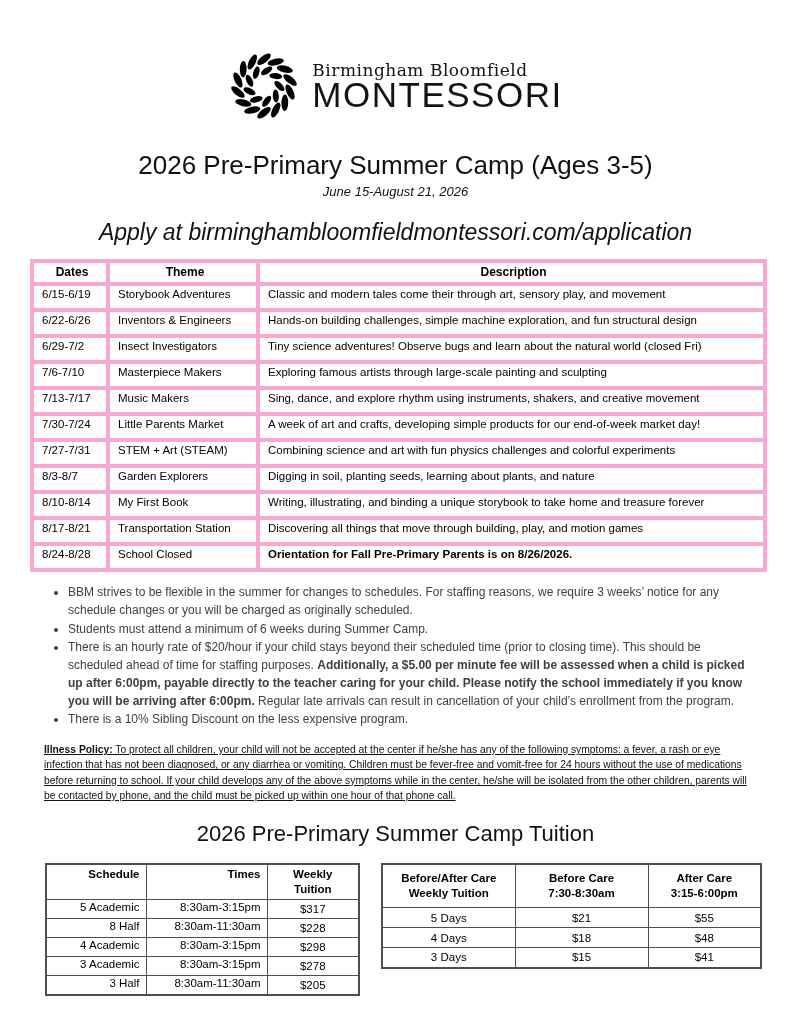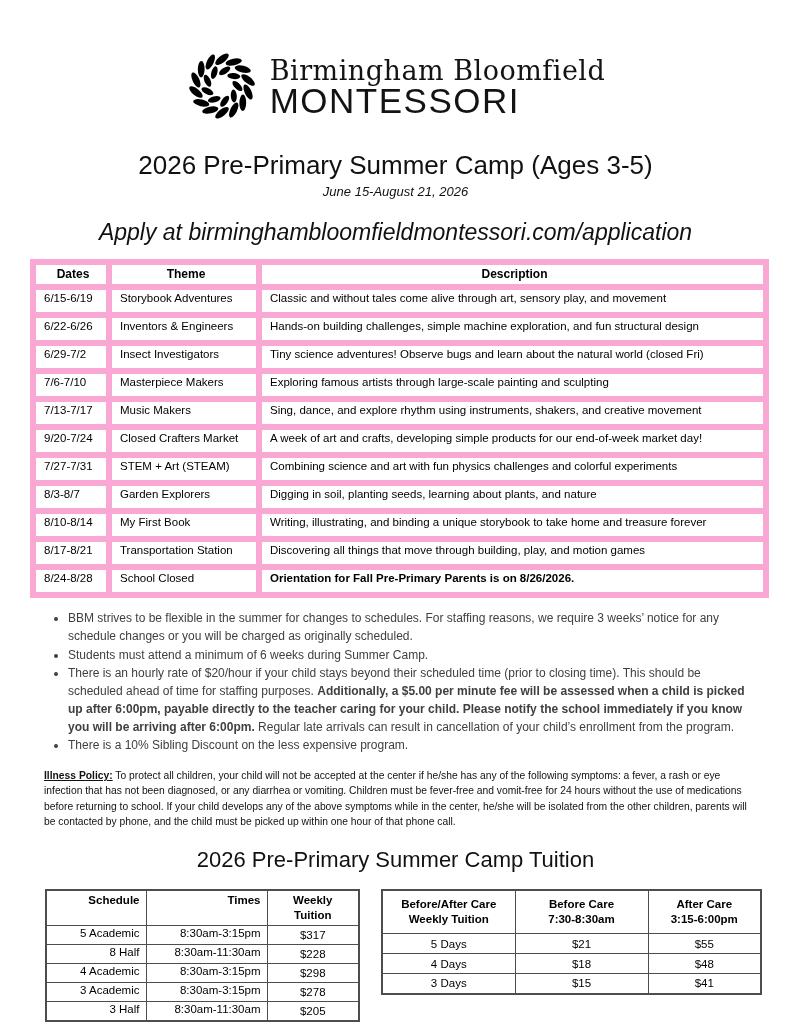"Birmingham Bloomfield" .logo-line1 { font-size: 27px -> 17px }
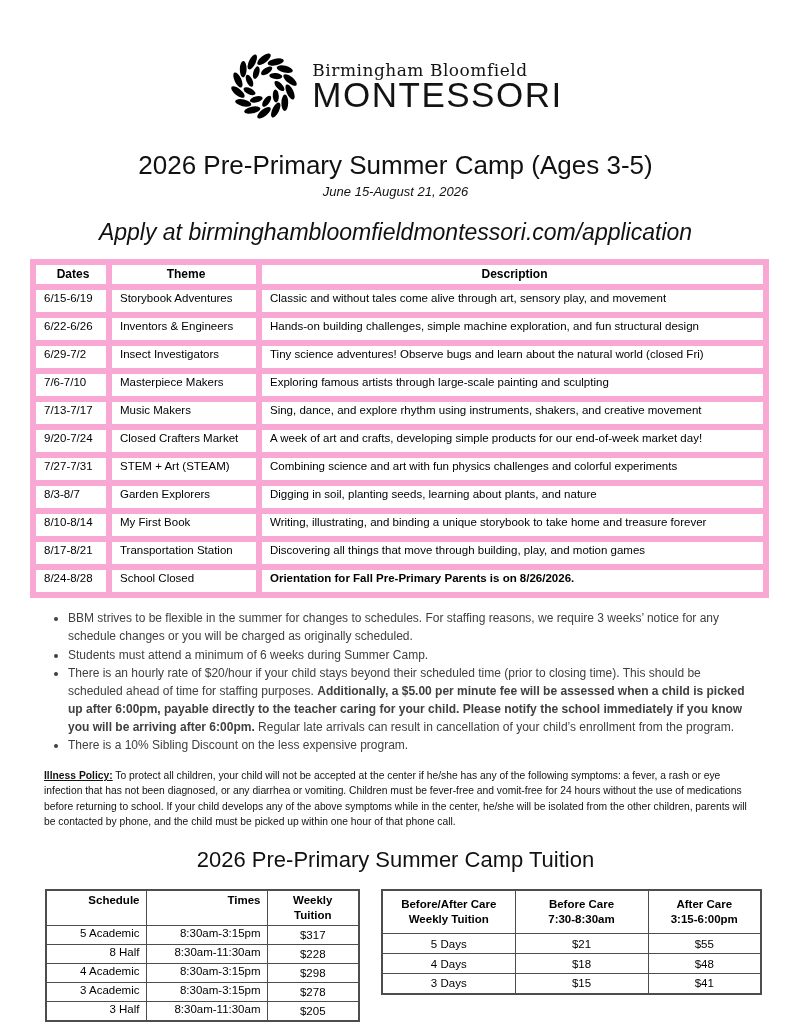"Dates" .schedule-table th, .schedule-table td { border: 6px solid #f9a8d4 -> 4px solid #f9a8d4 }
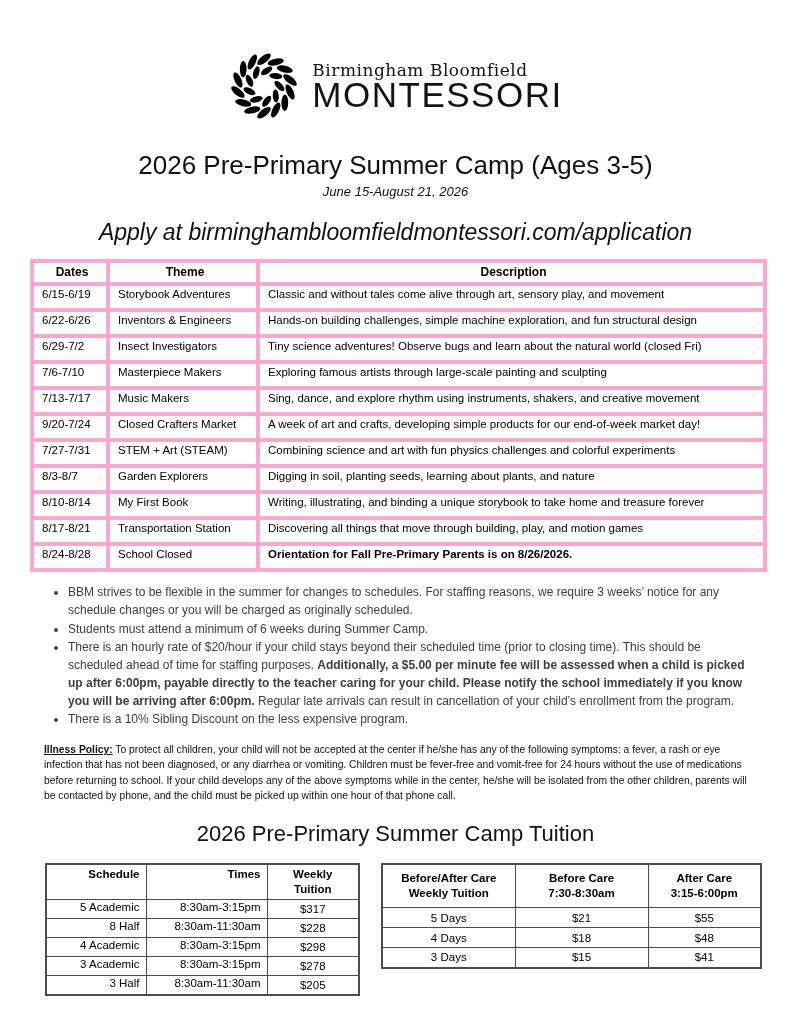"Classic and without tales come" td { text: without tales come alive -> modern tales come their }
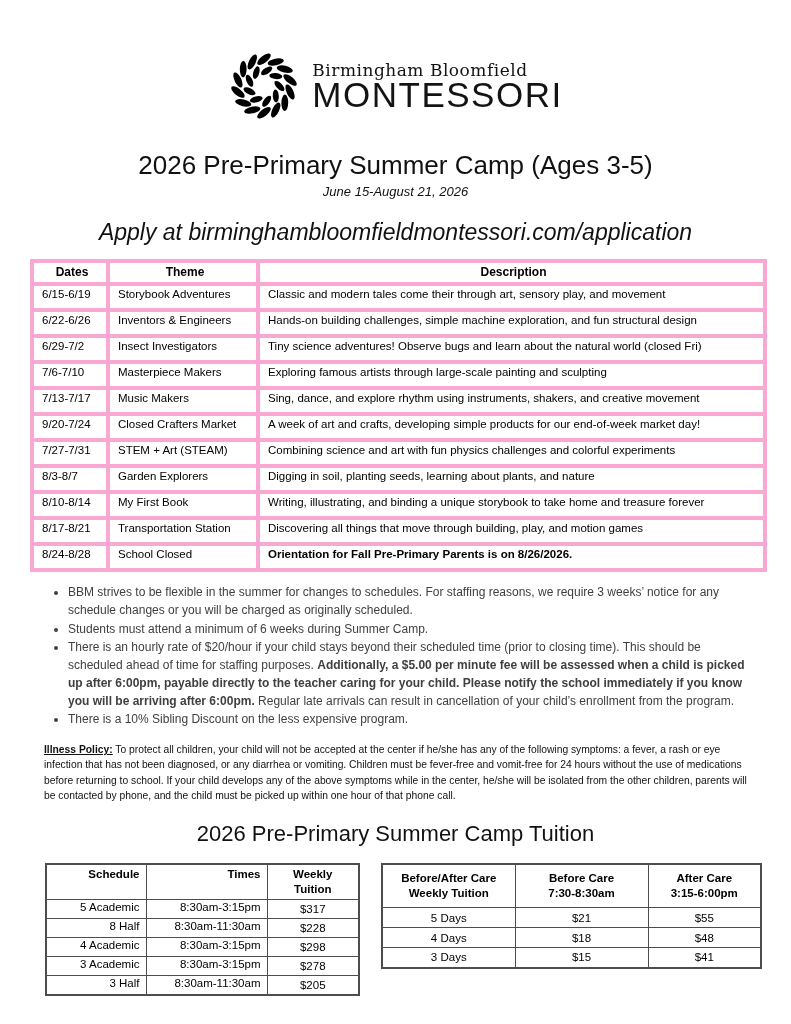"9/20-7/24" td { text: 9/20-7/24 -> 7/30-7/24 }
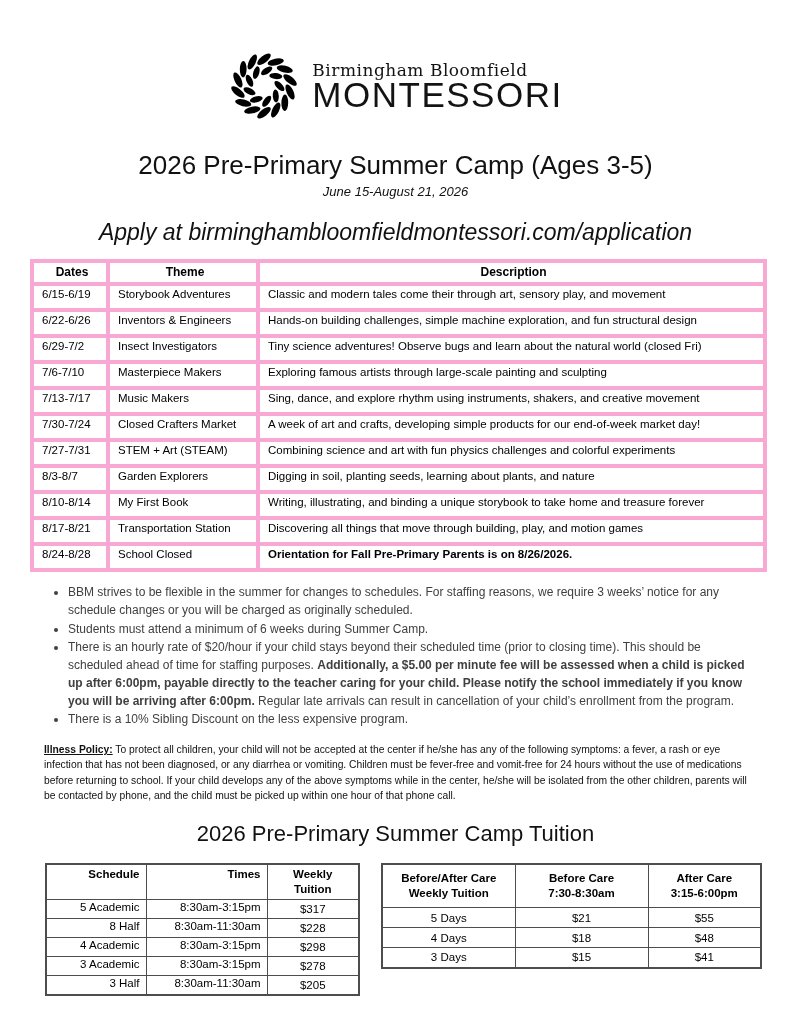"Closed Crafters Market" td { text: Closed Crafters -> Little Parents }
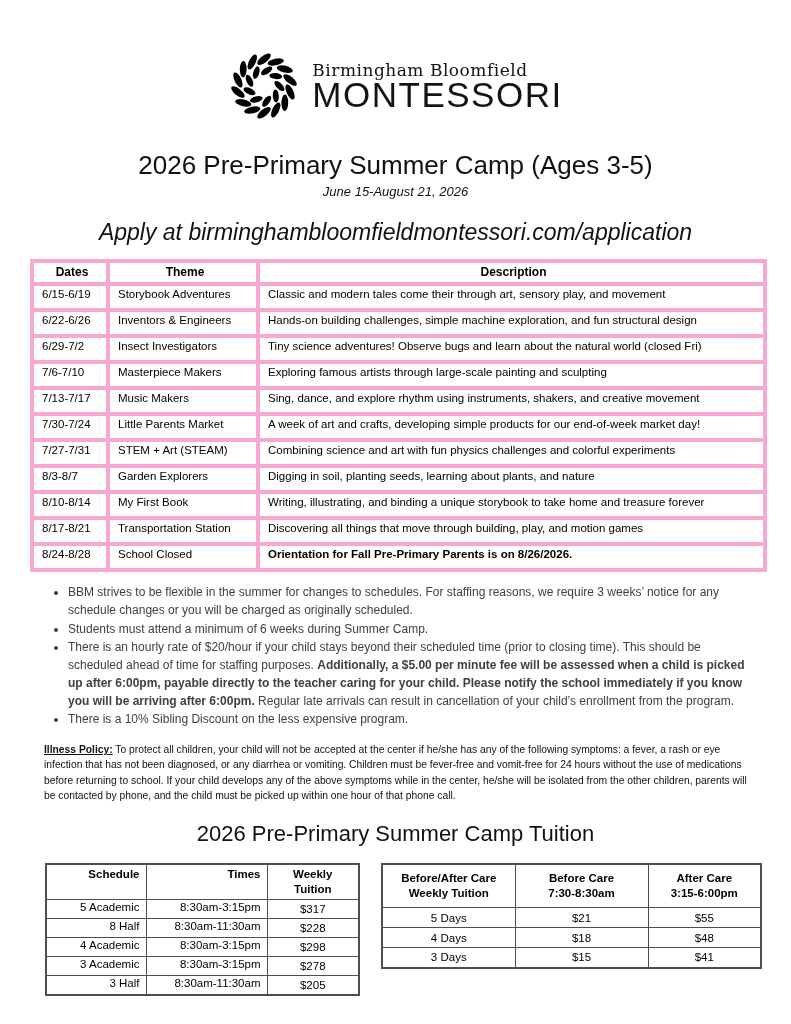"Illness Policy: To protect all" .illness { text-decoration: none -> underline }
